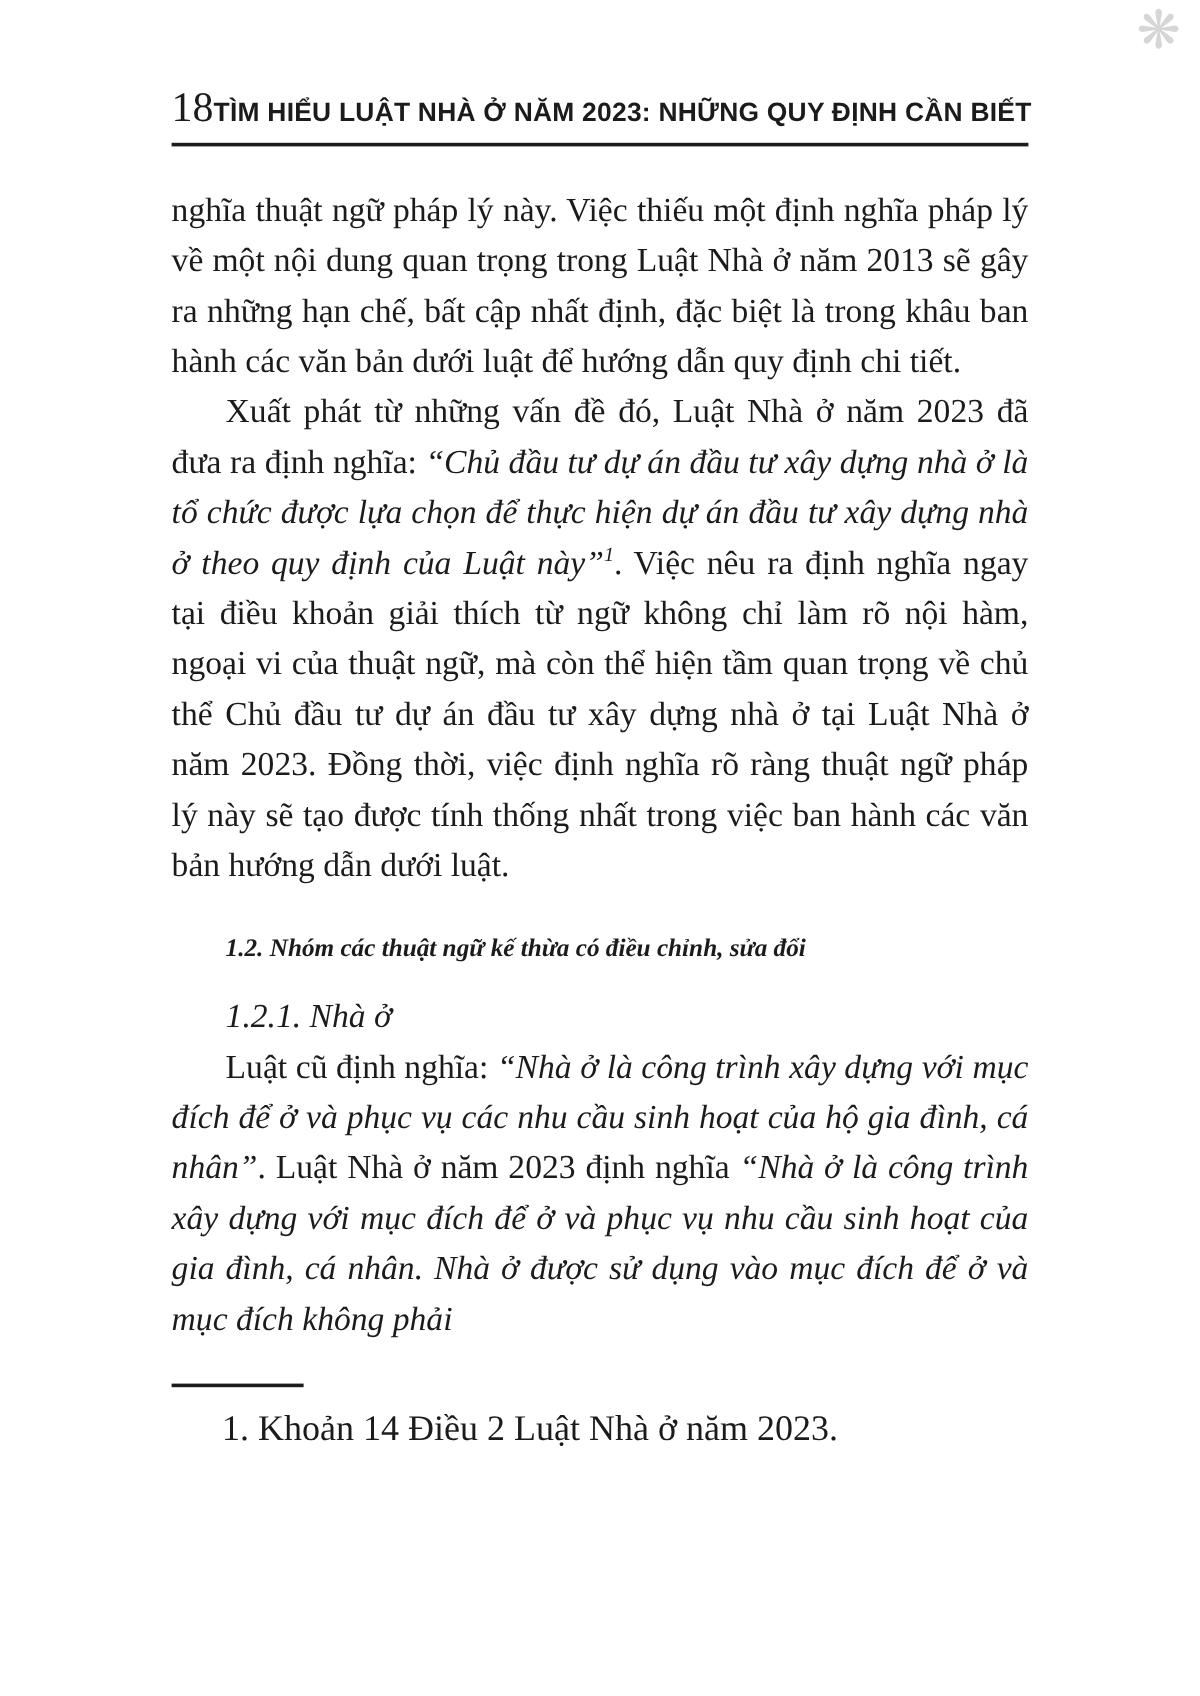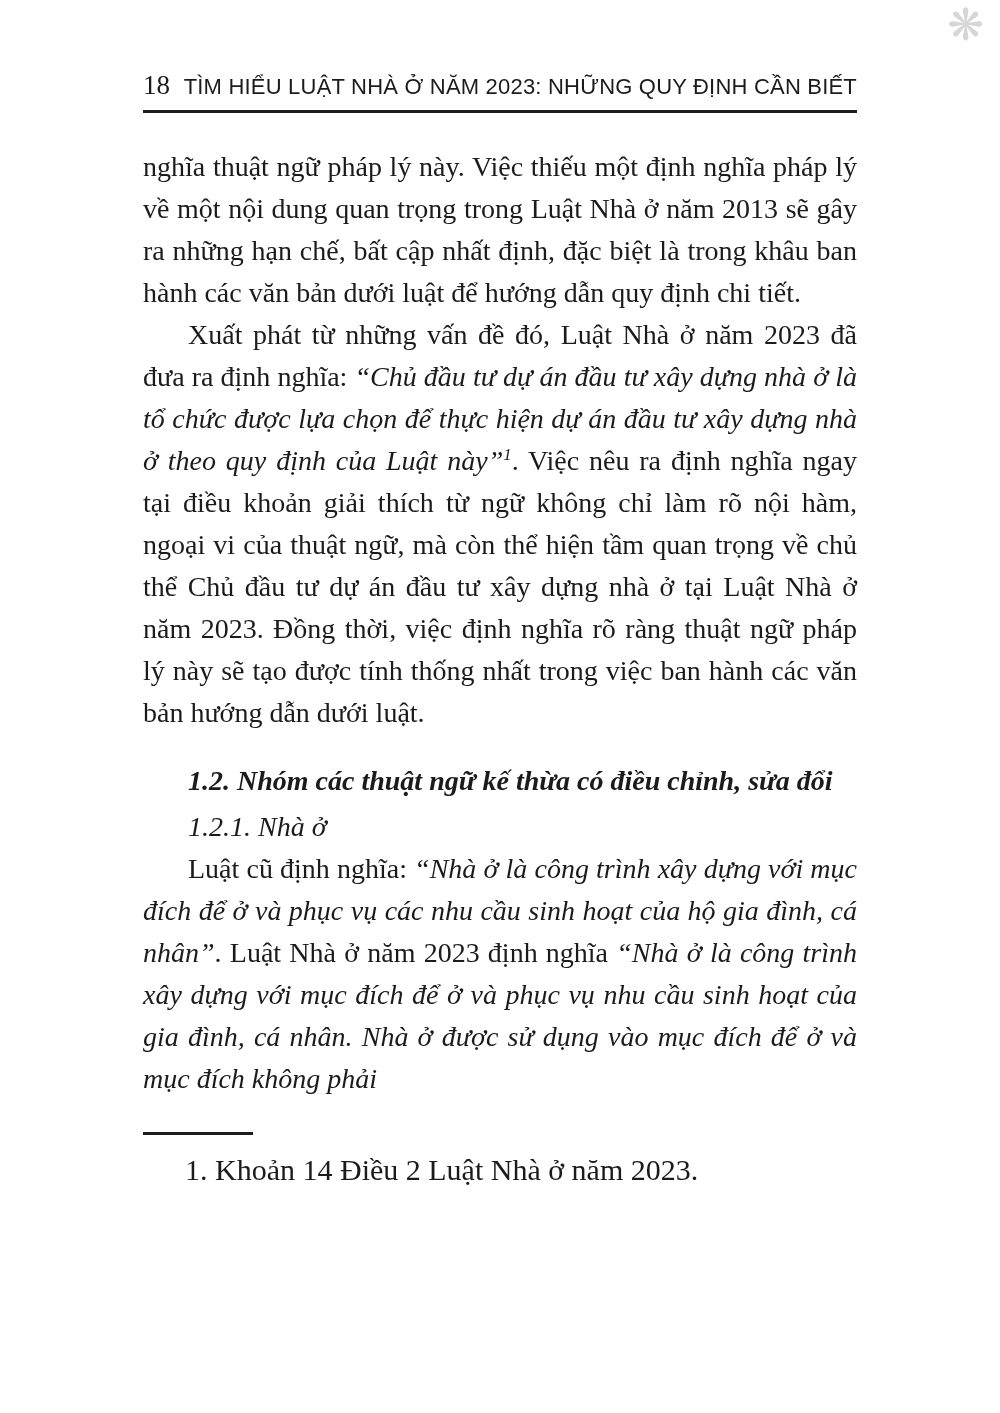"18" .page-num { font-size: 27px -> 35px }
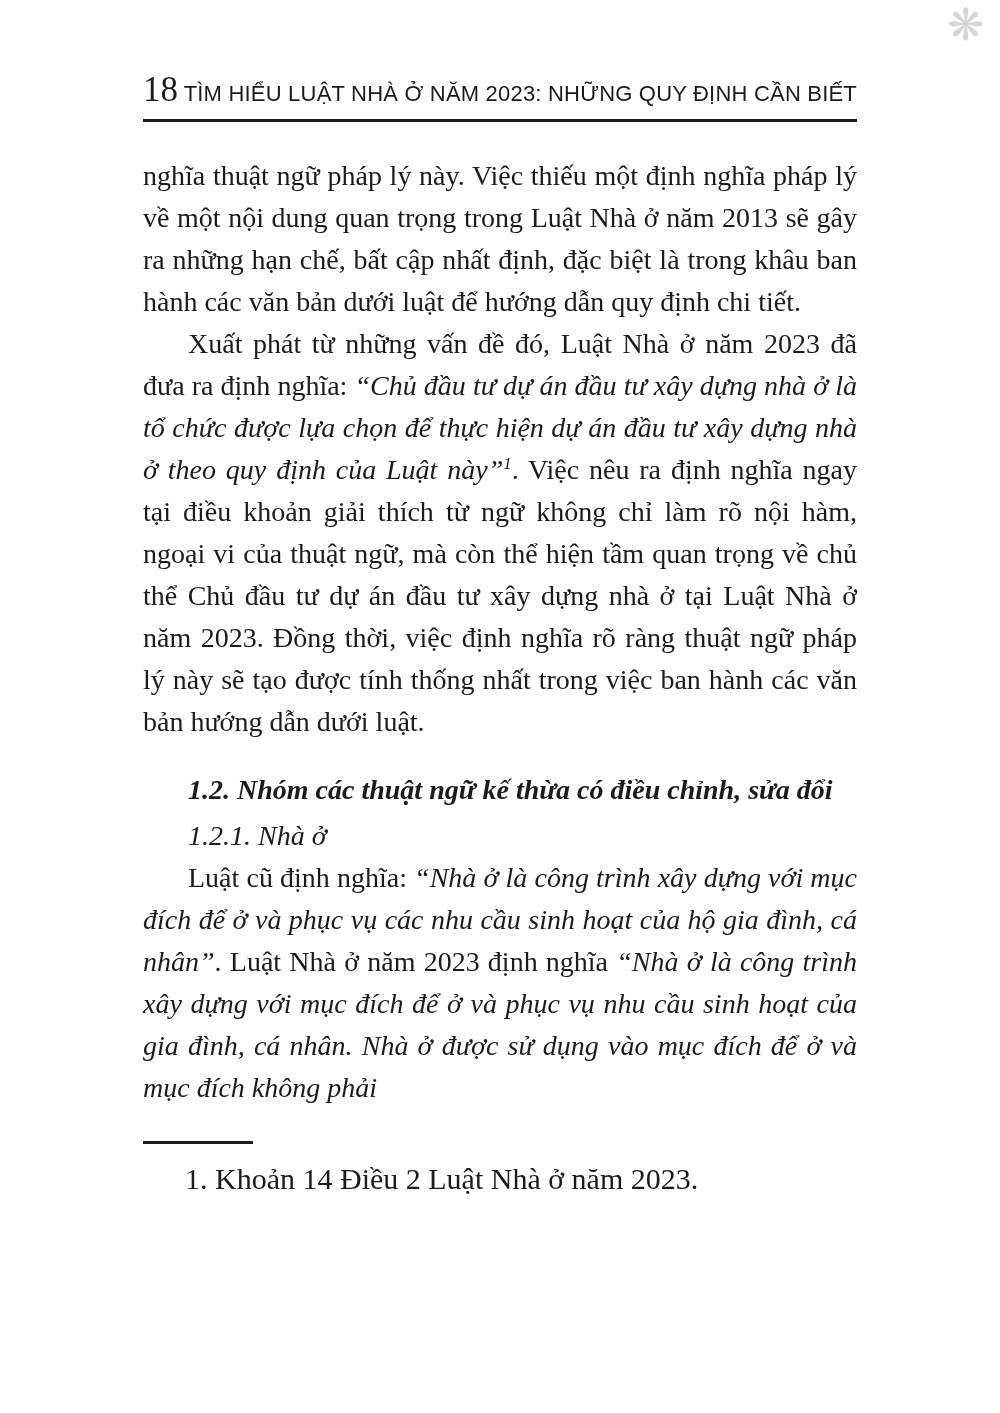"TÌM HIỂU LUẬT NHÀ Ở" .header-title { font-weight: normal -> bold }
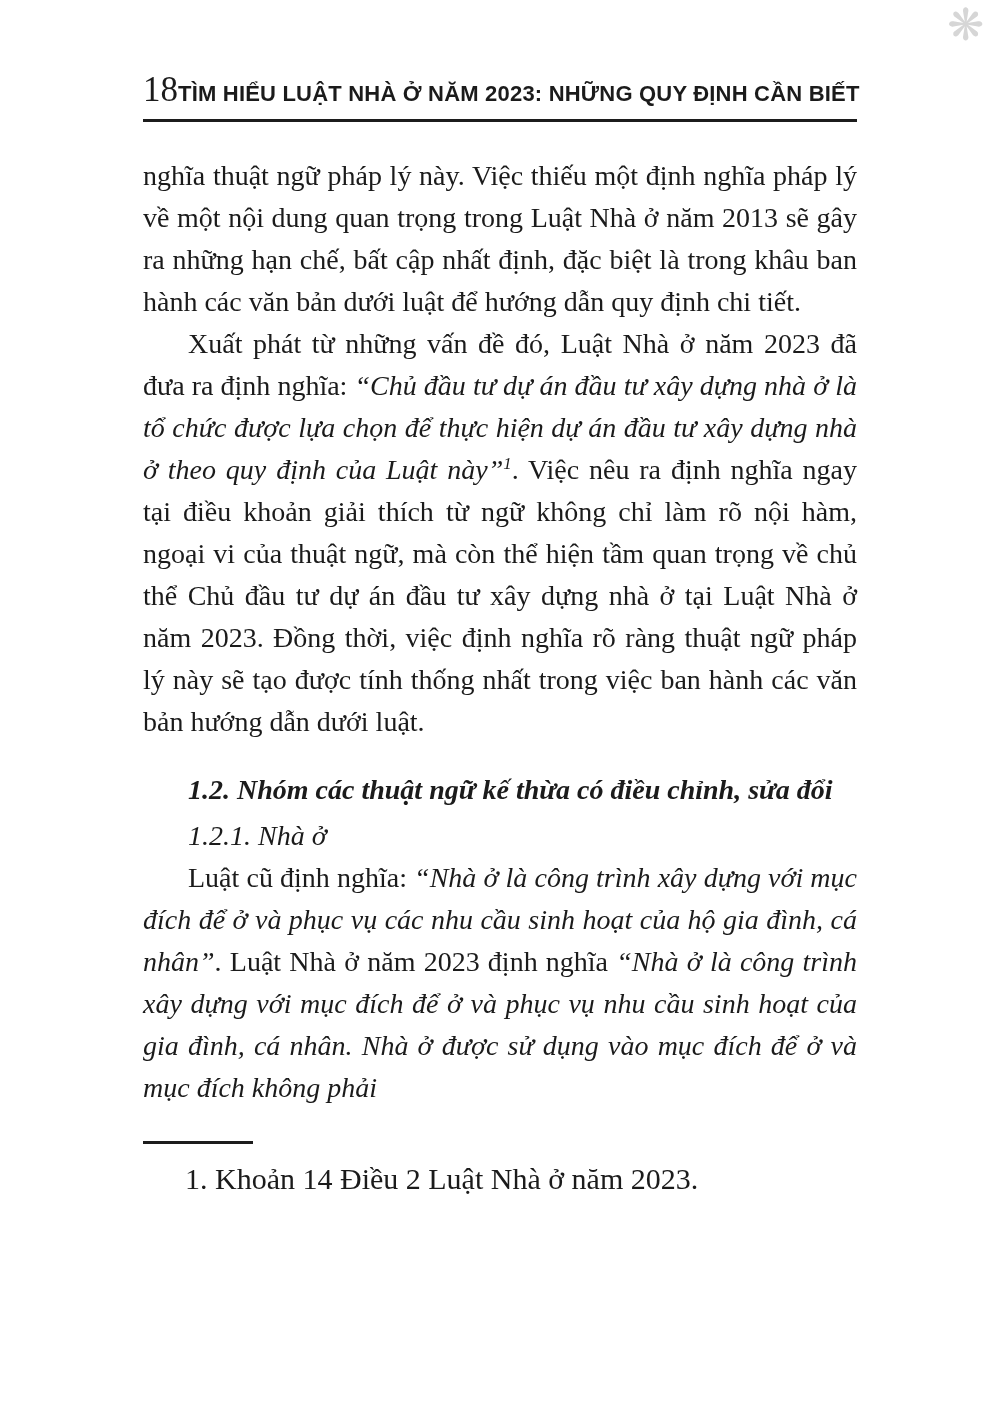"1.2. Nhóm các thuật ngữ" p.heading { font-size: 28px -> 21px }
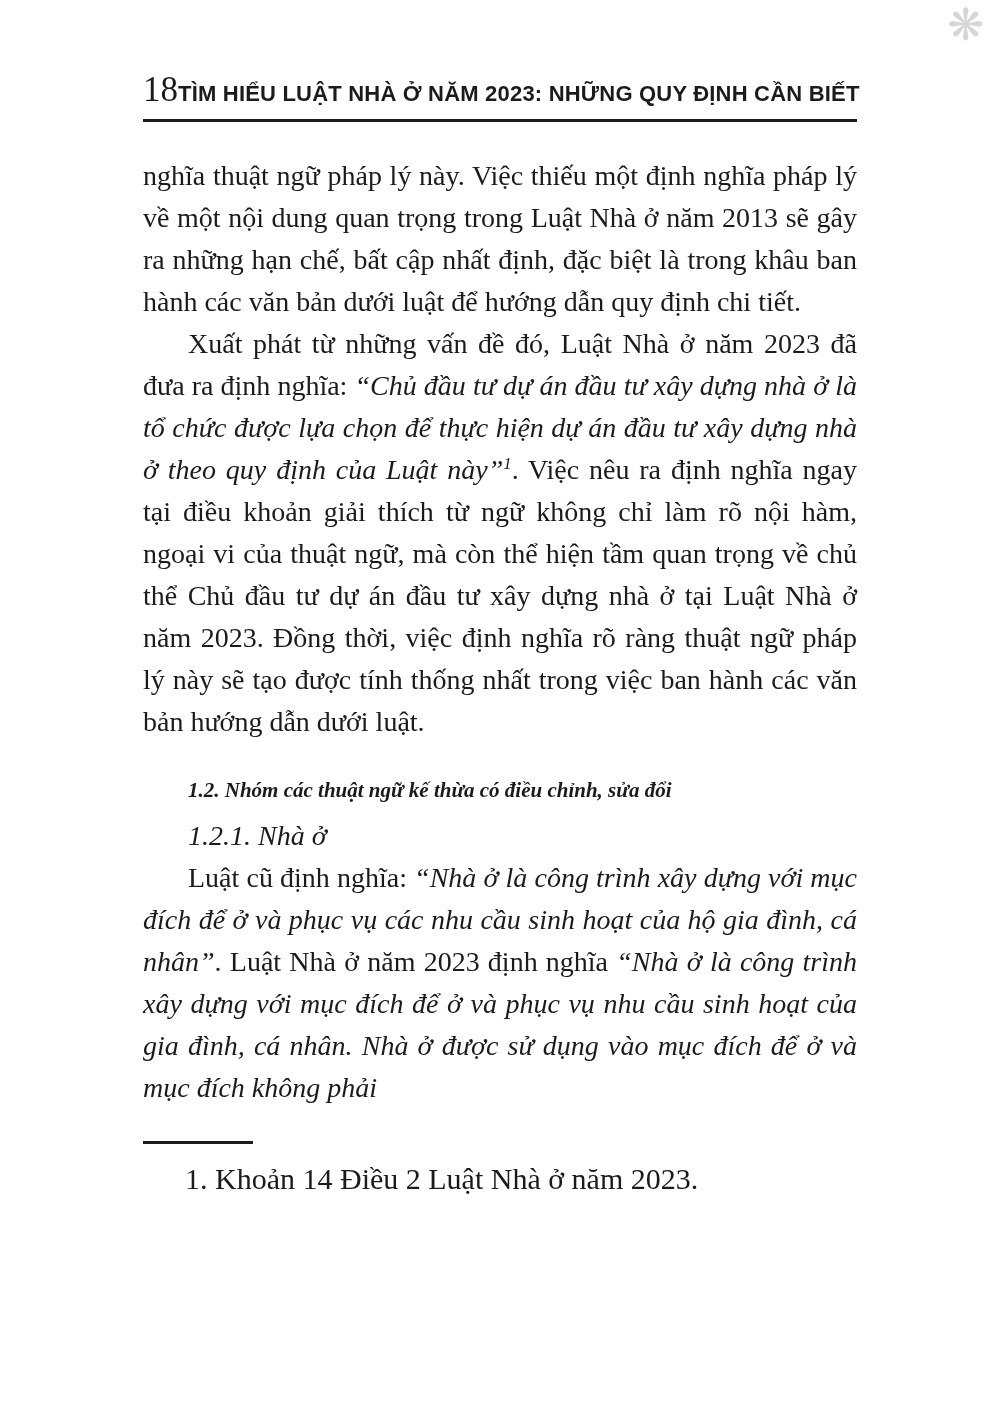"1.2.1. Nhà ở" p.subheading { margin-top: 4px -> 16px }
